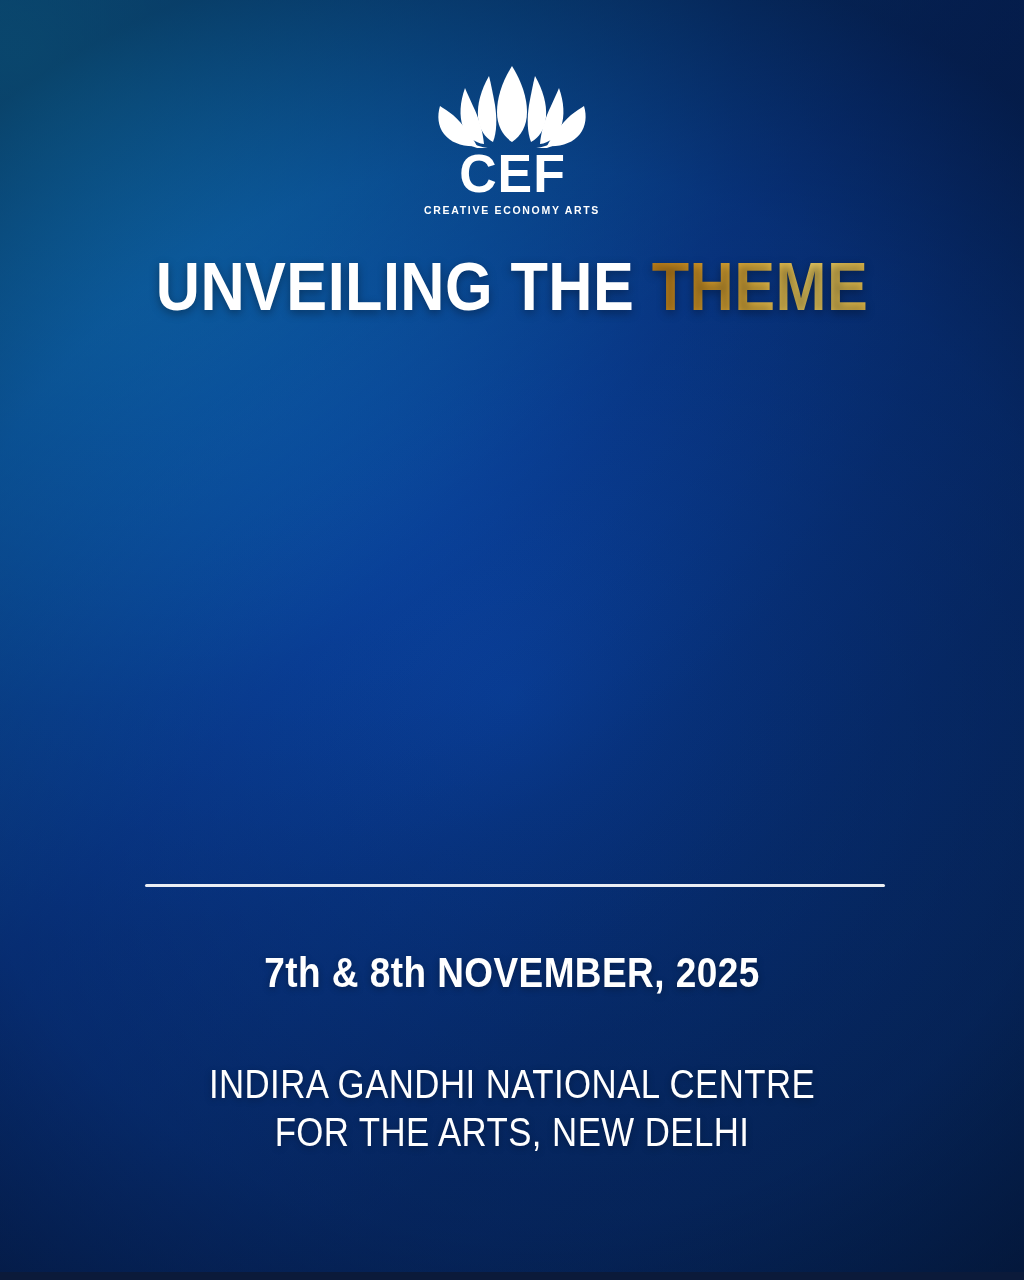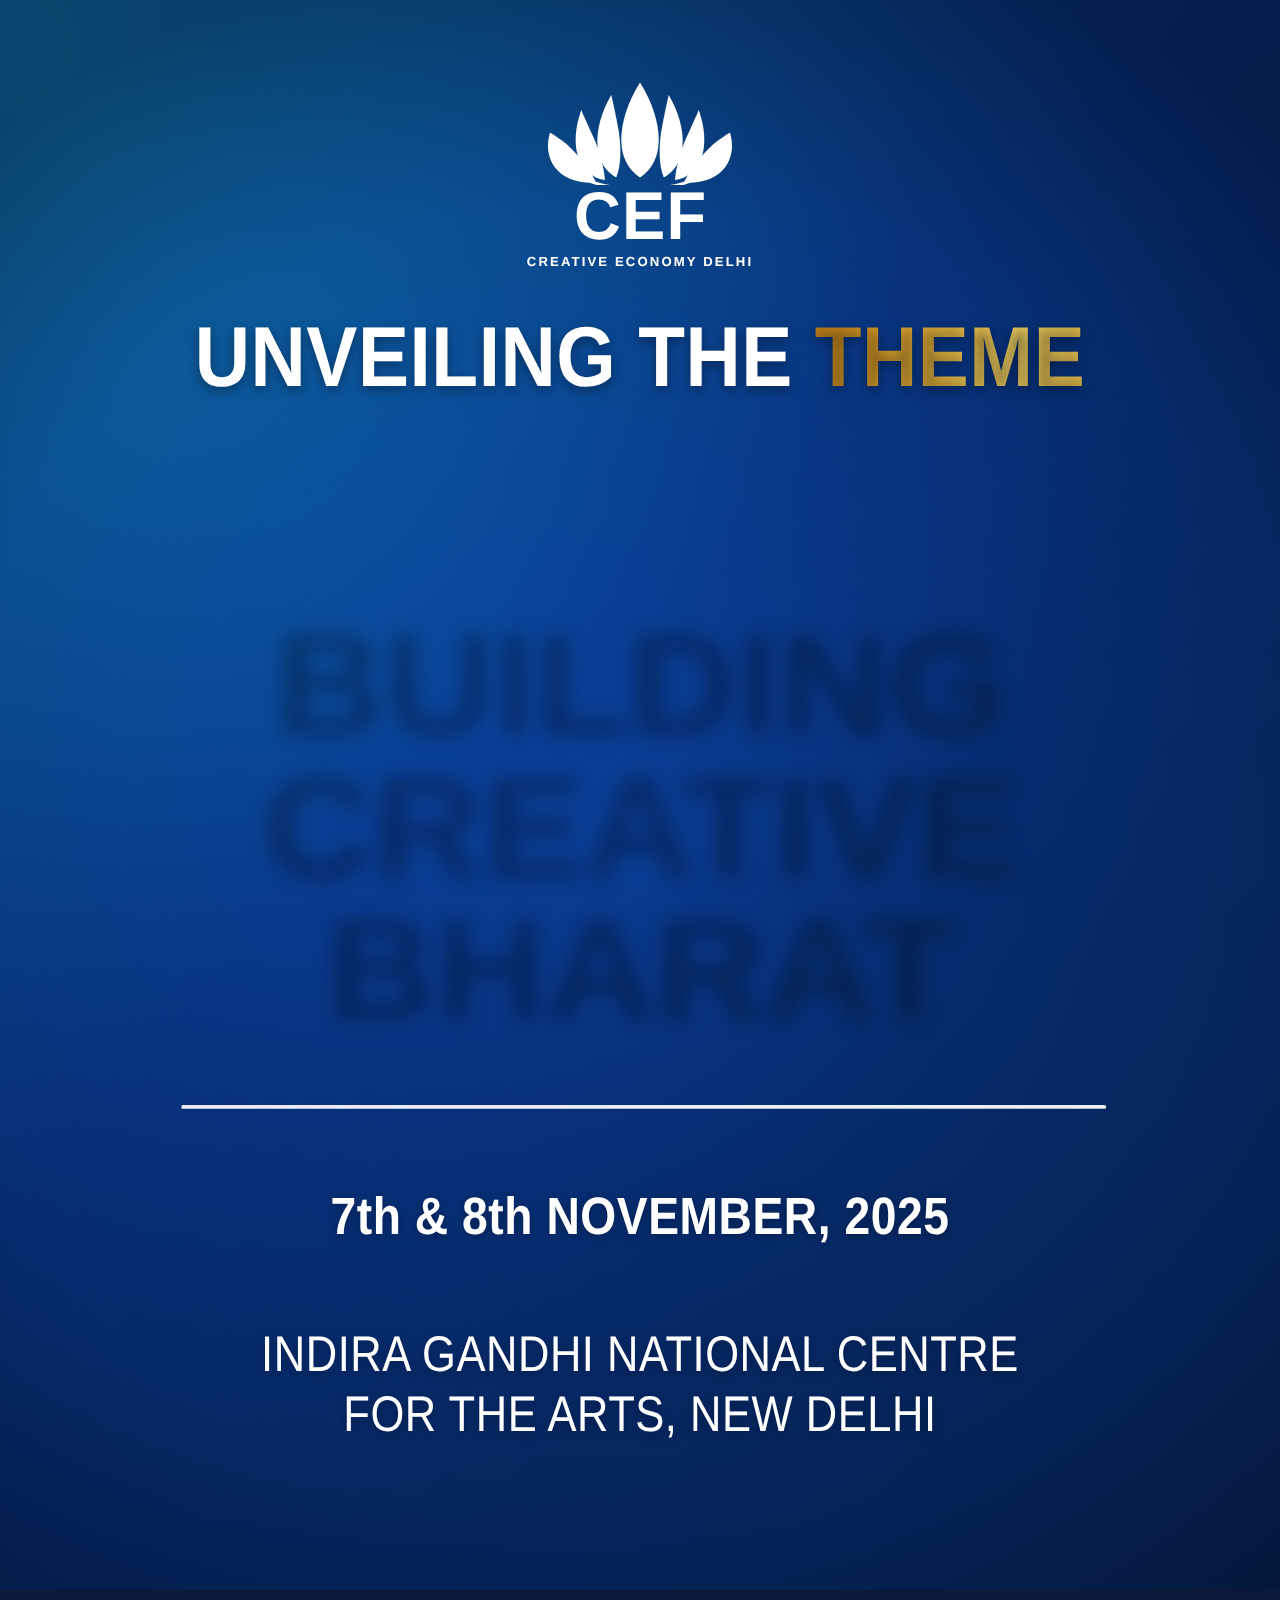"CREATIVE ECONOMY DELHI" div.logo-tagline { text: DELHI -> ARTS }
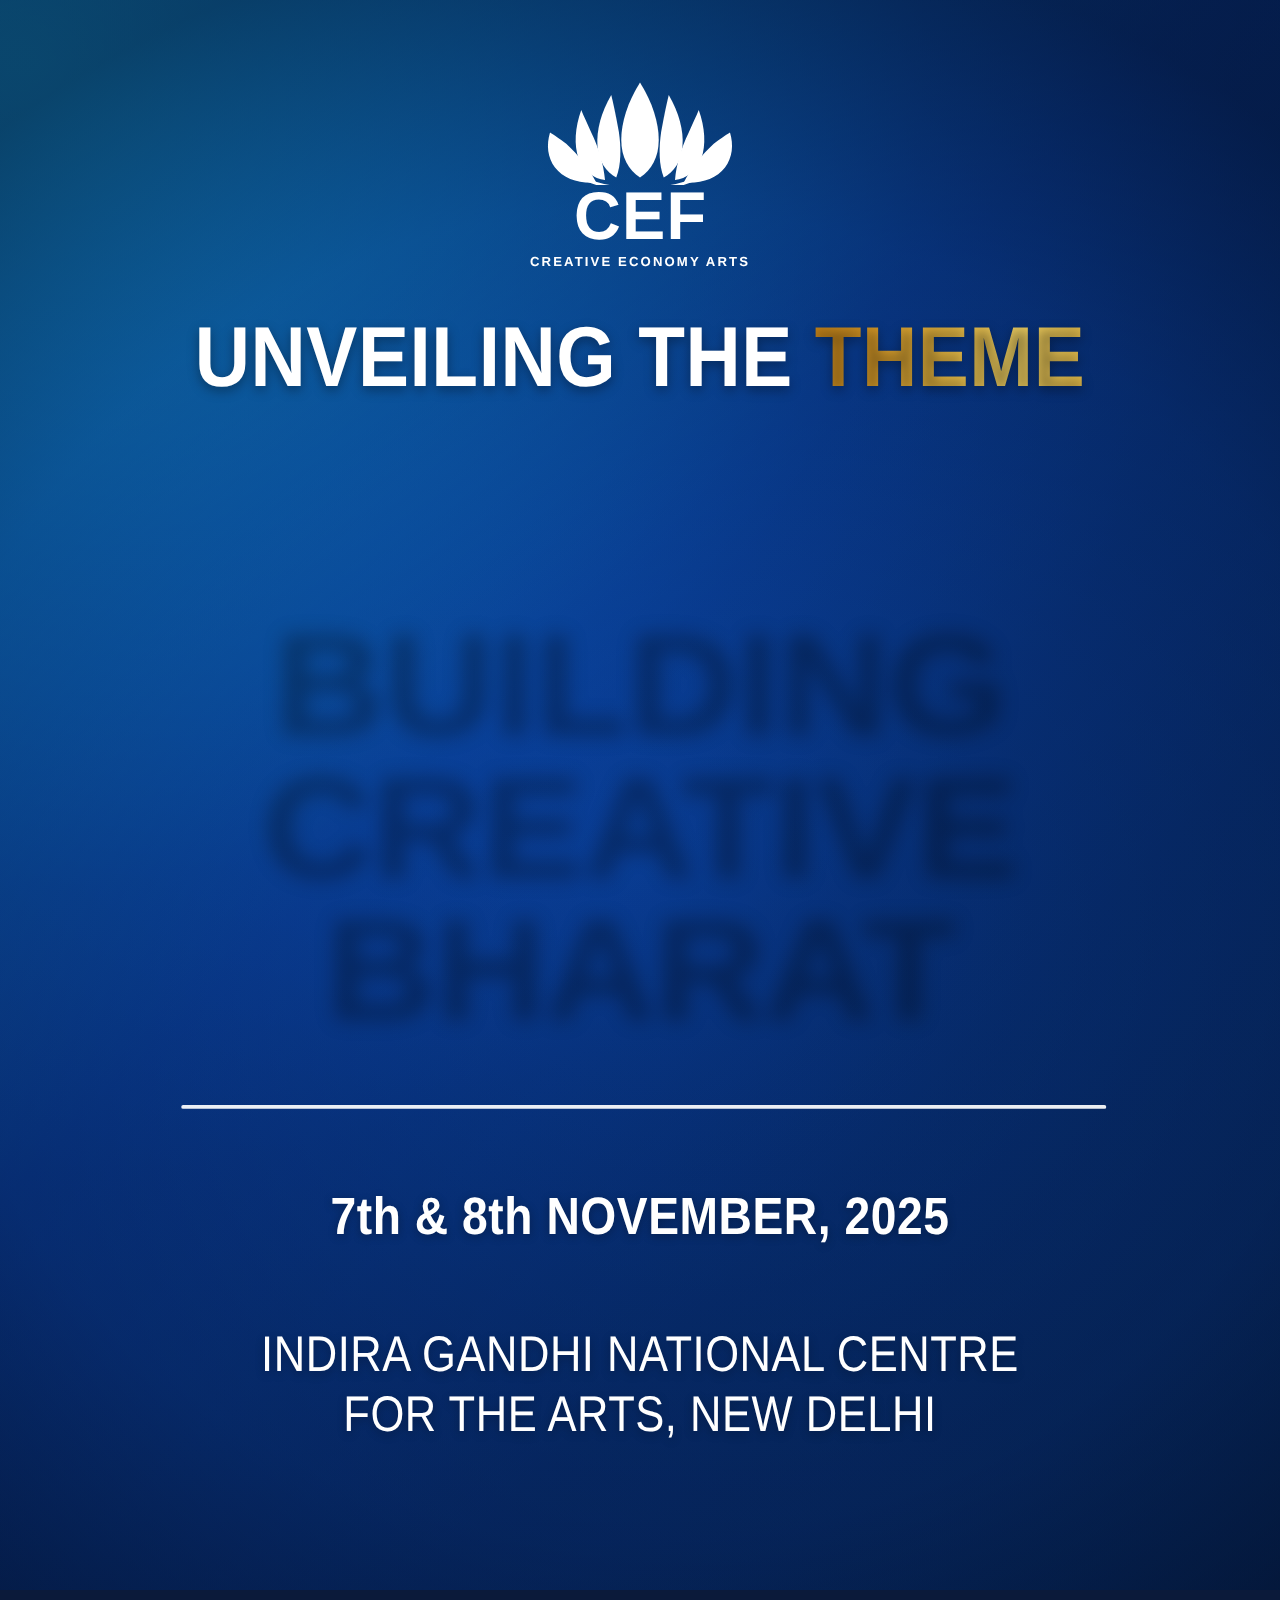"BUILDING" div.theme-title { html: <div> <span>BUILDING</span> <span>CREATIVE</span> <span>BHARAT</span> </div> -> none }
